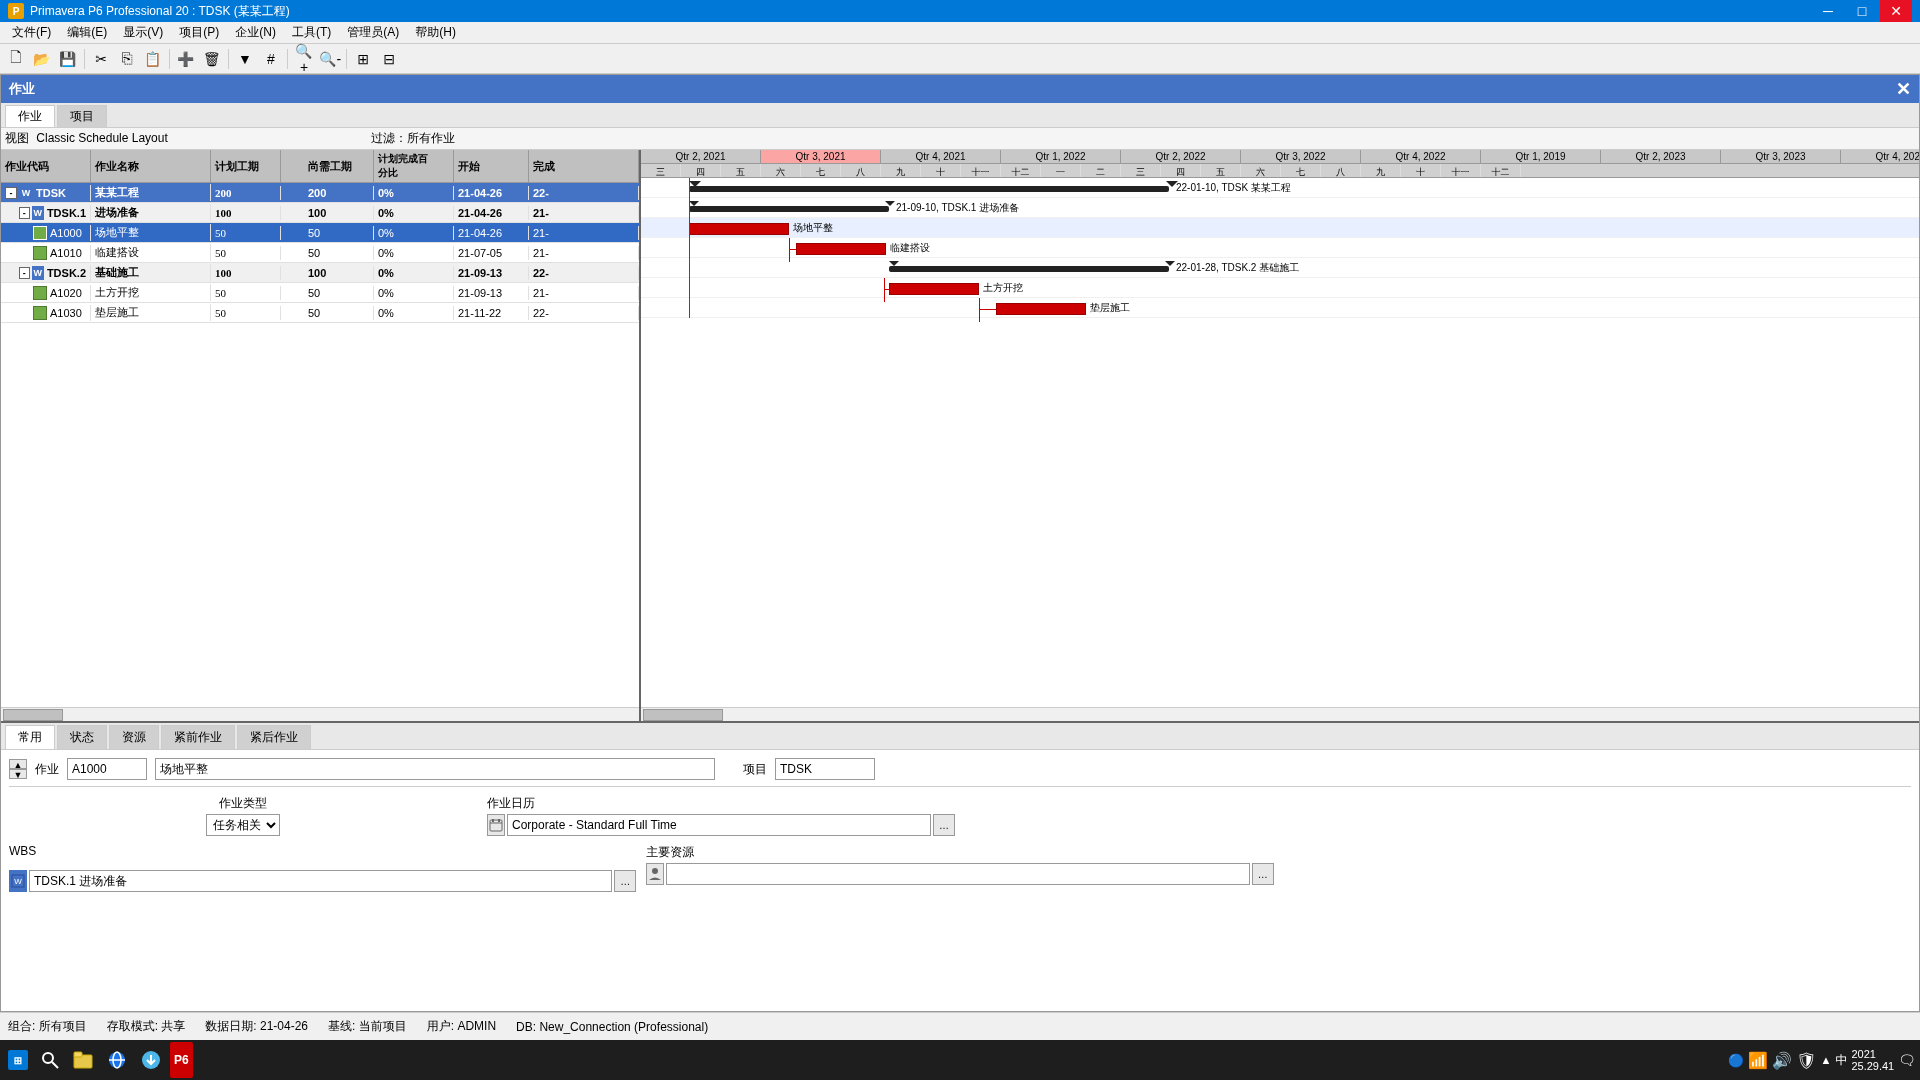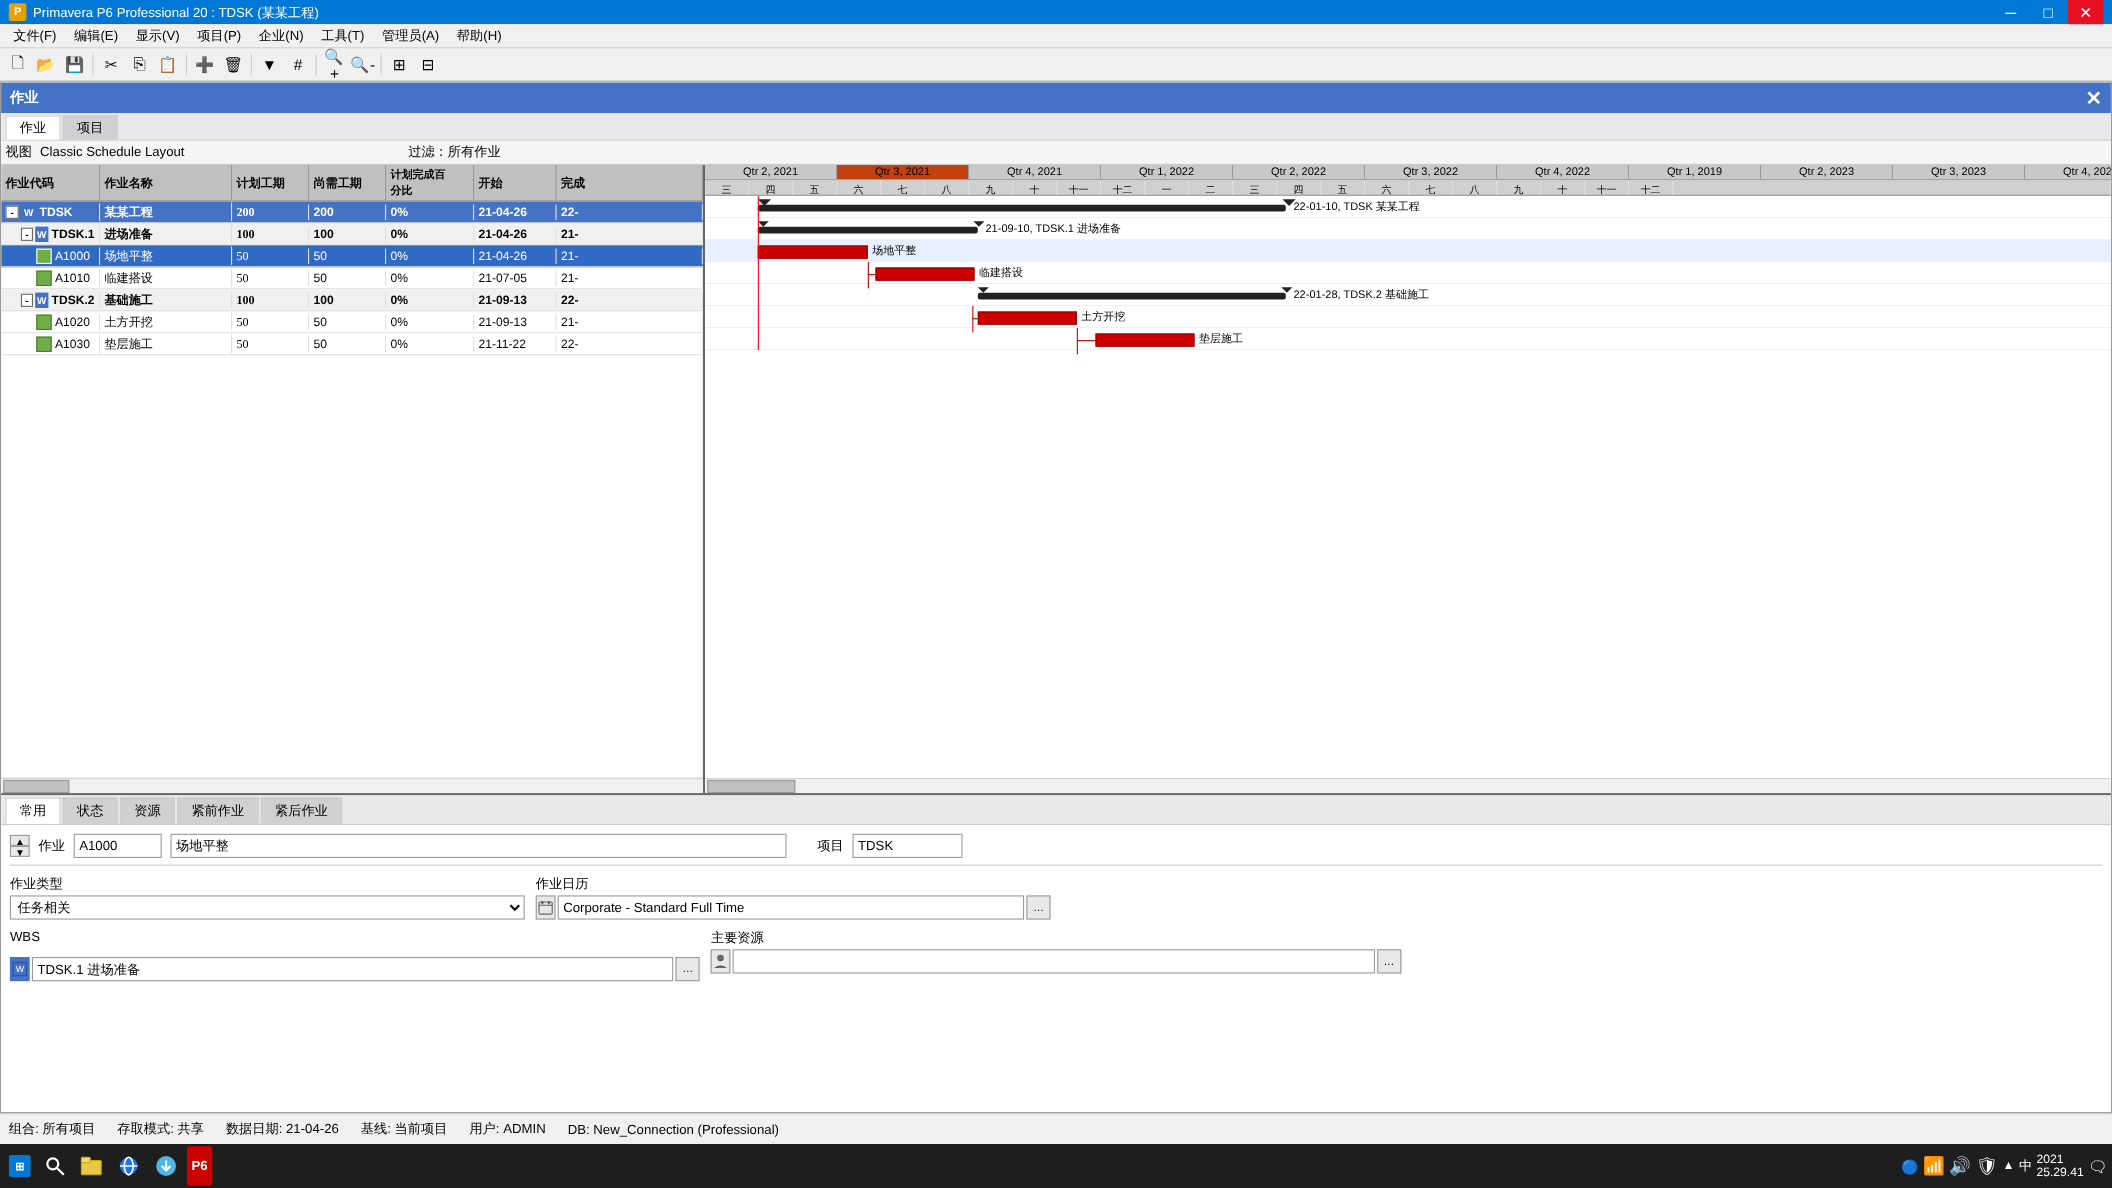"Qtr 3, 2021" div { background: #c2410c -> #fca5a5 }
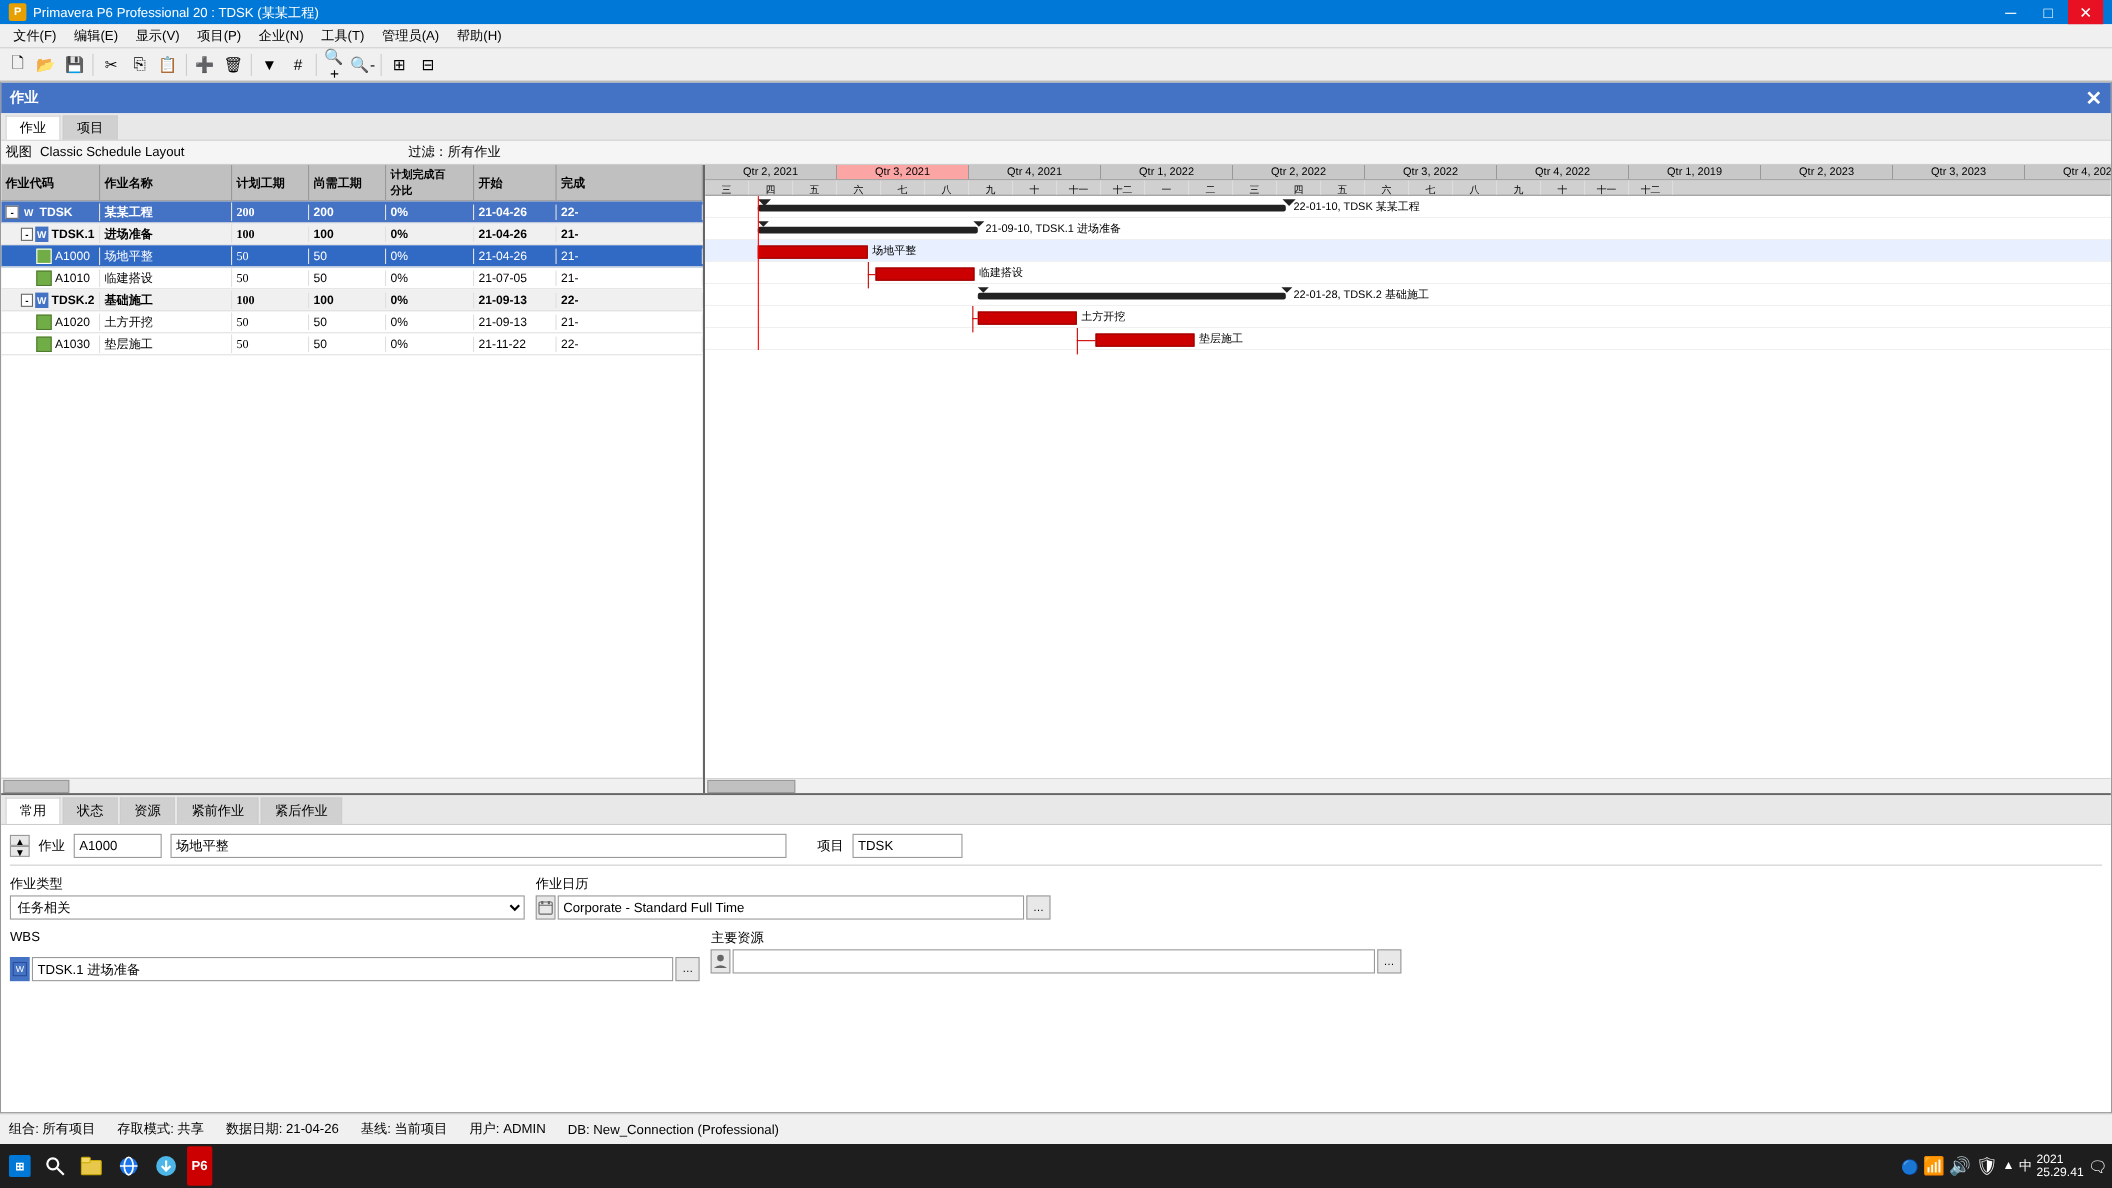"尚需工期" .col-remain-dur { margin-left: none -> 23px }
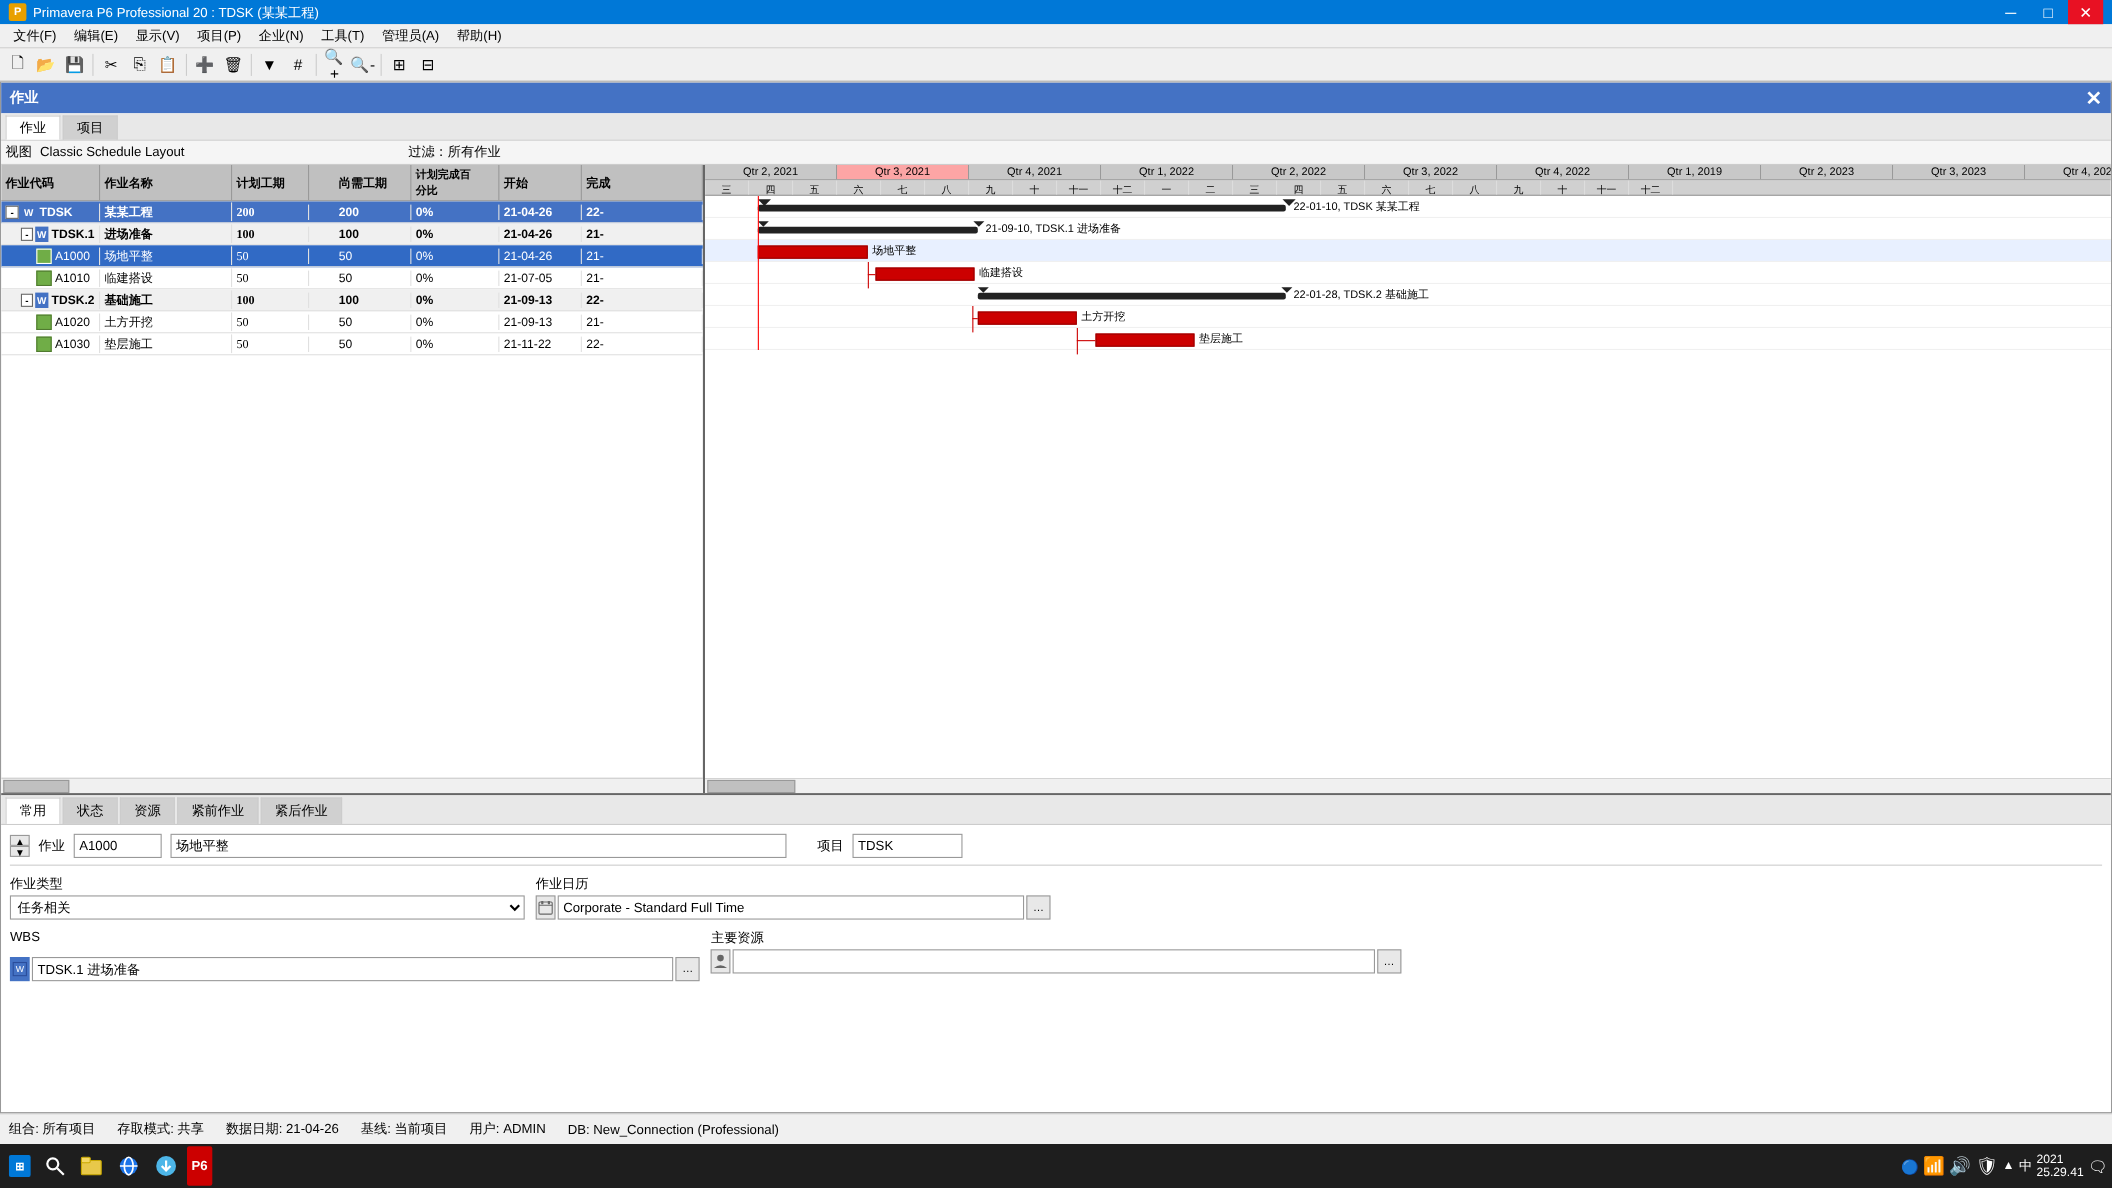"作业类型" div { align-items: none -> center }
